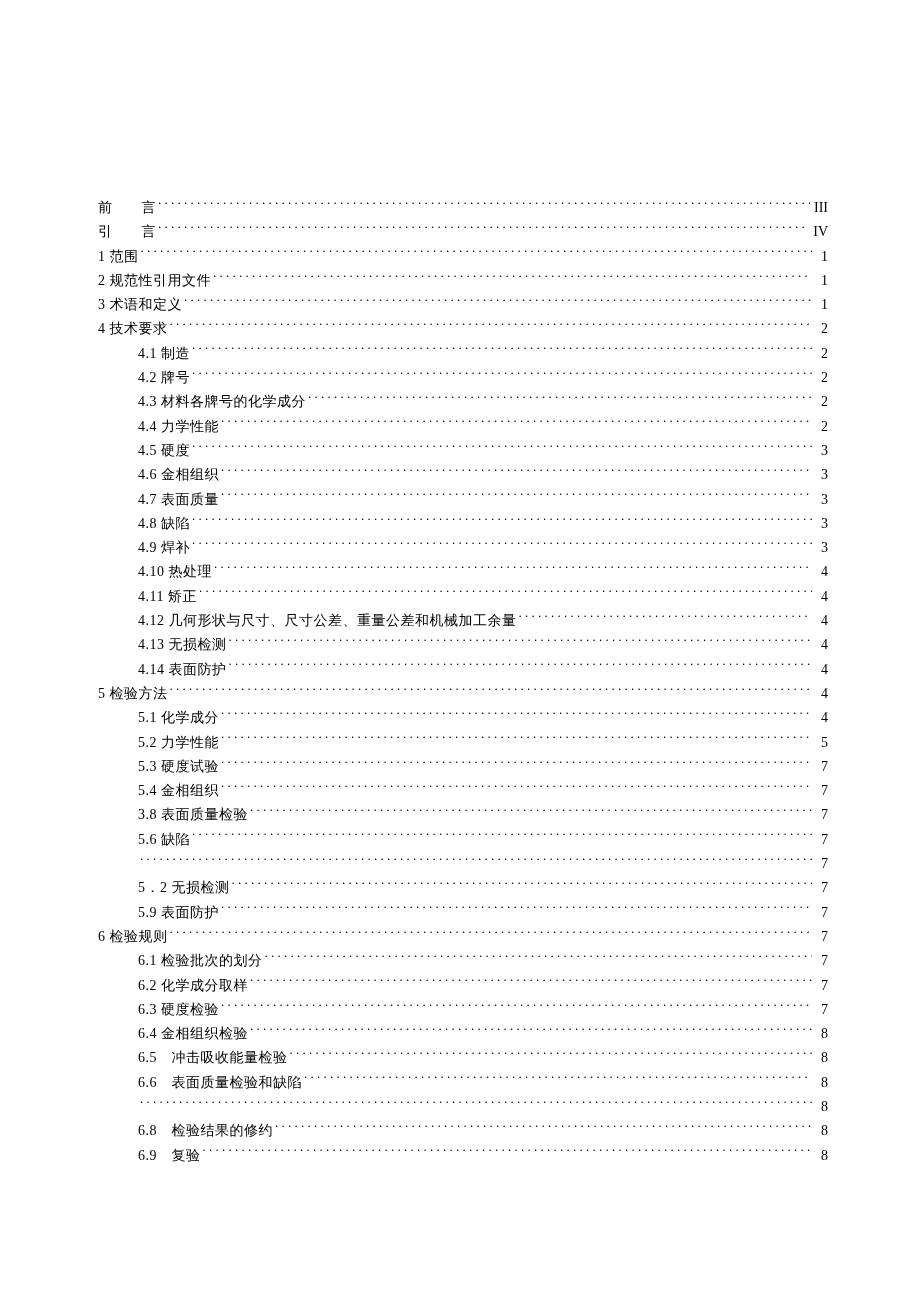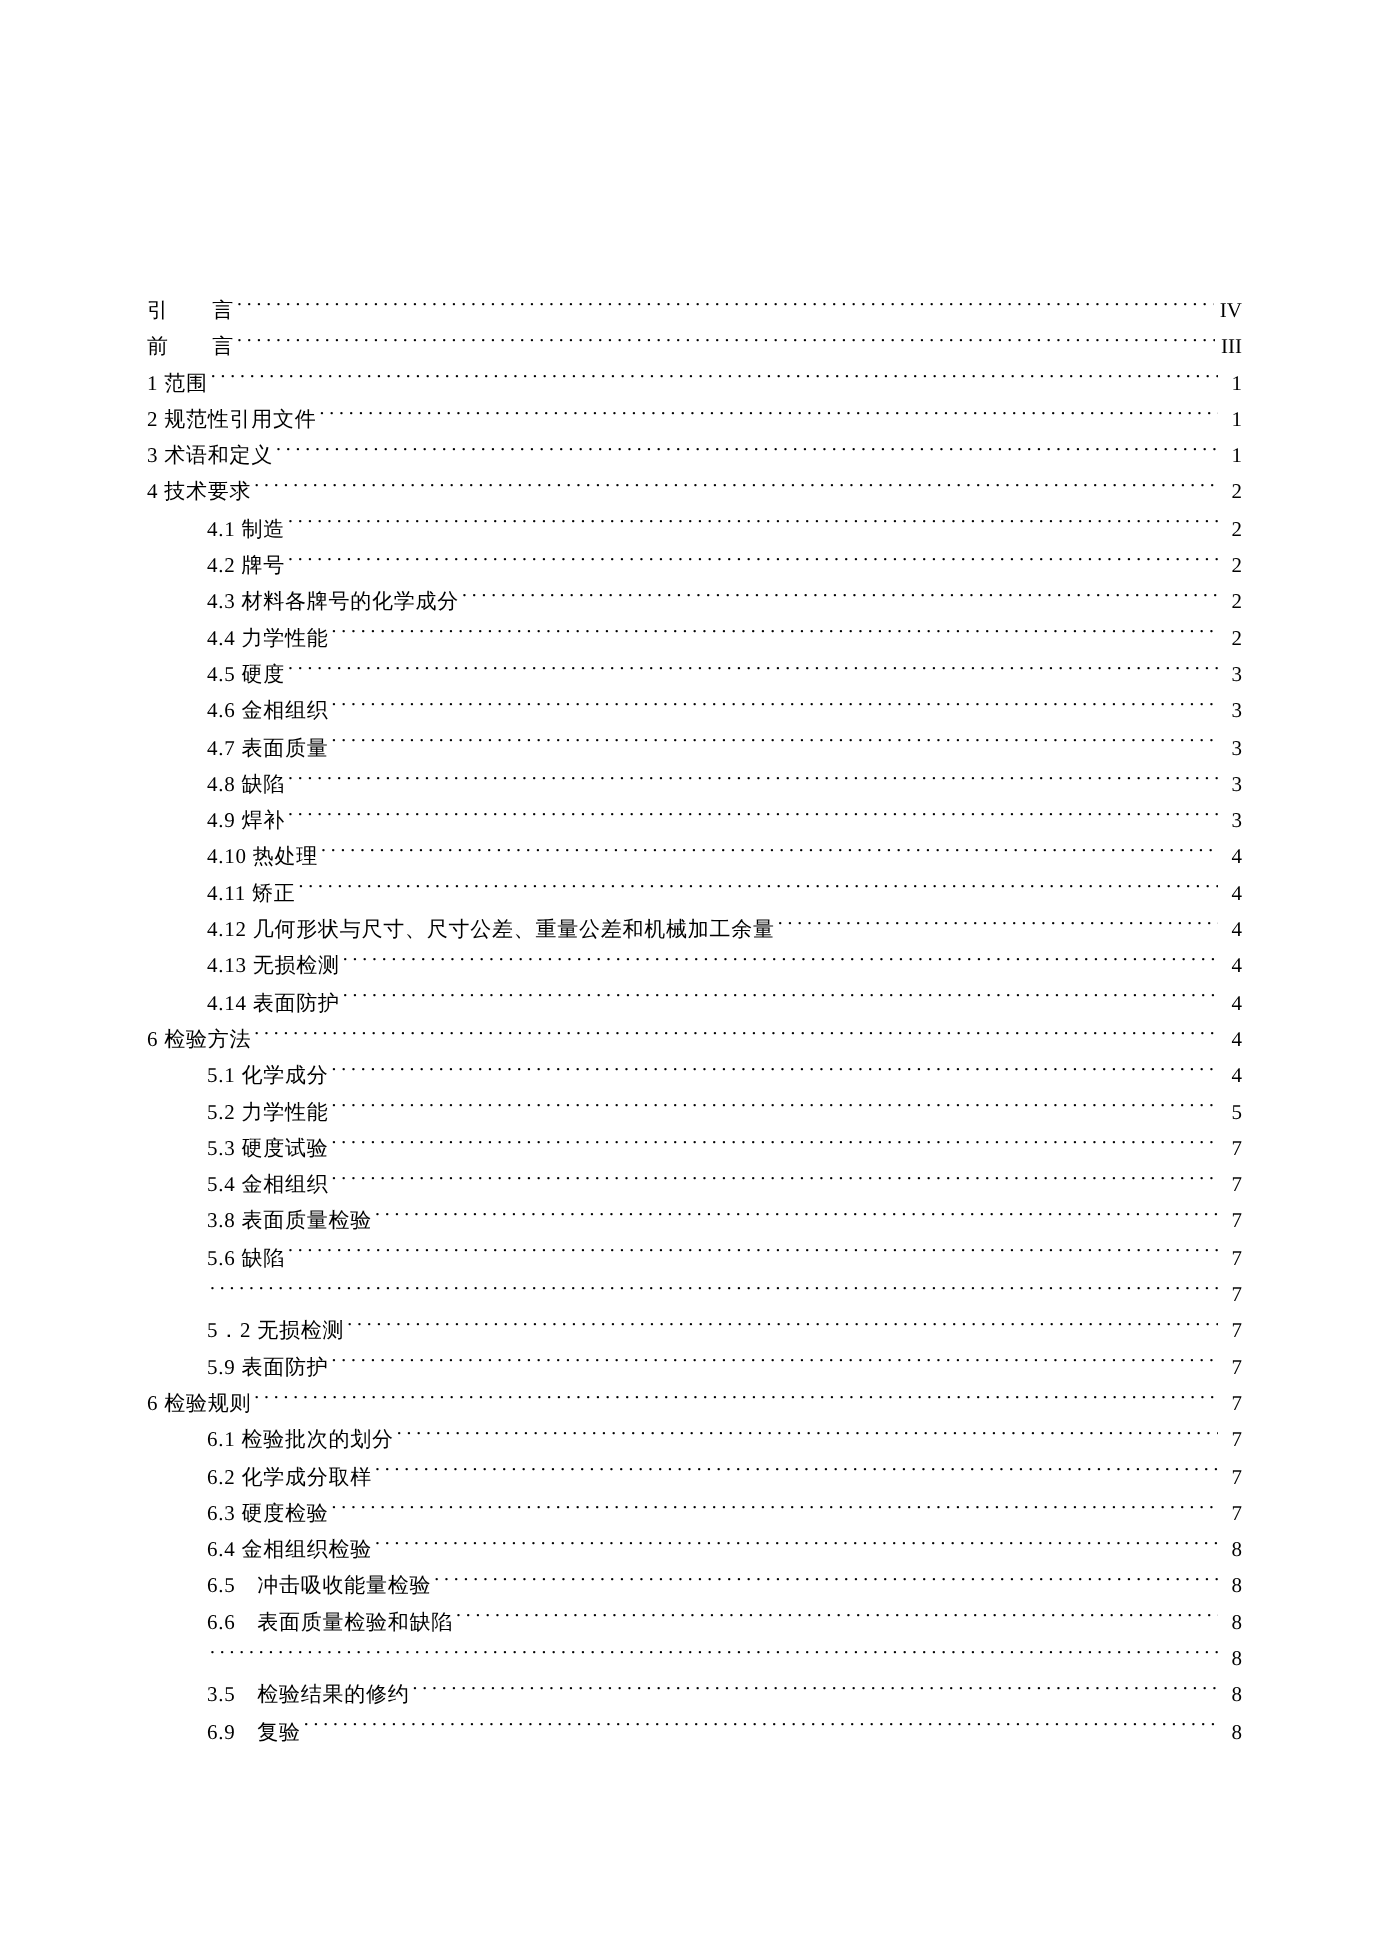"引 言" div.toc-line { order: before "前 言" -> after "前 言" }
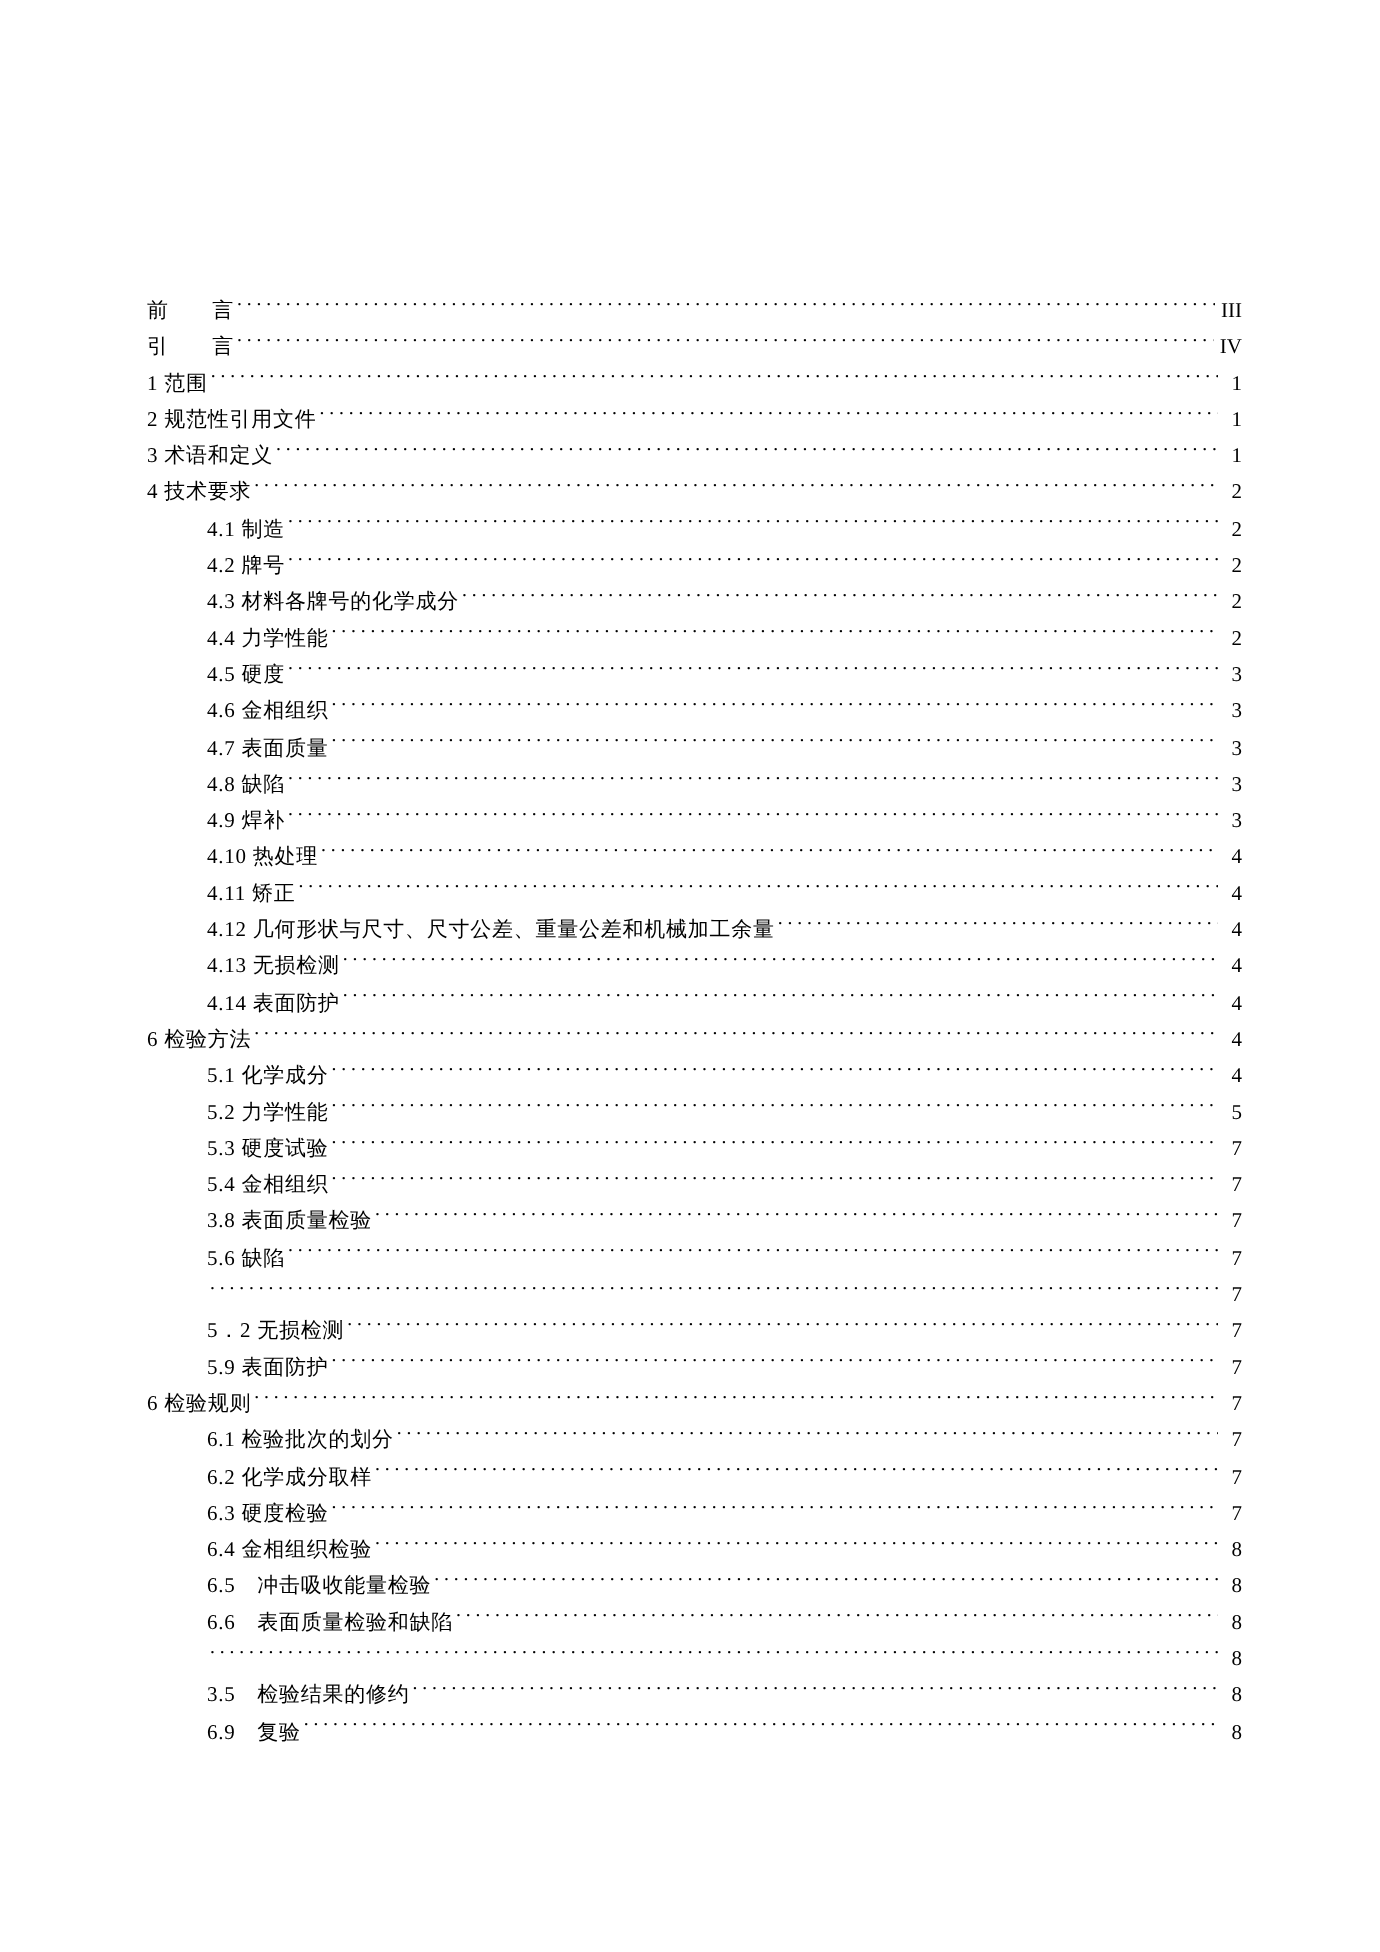"6 检验方法" span.label { text: 6 -> 5 }
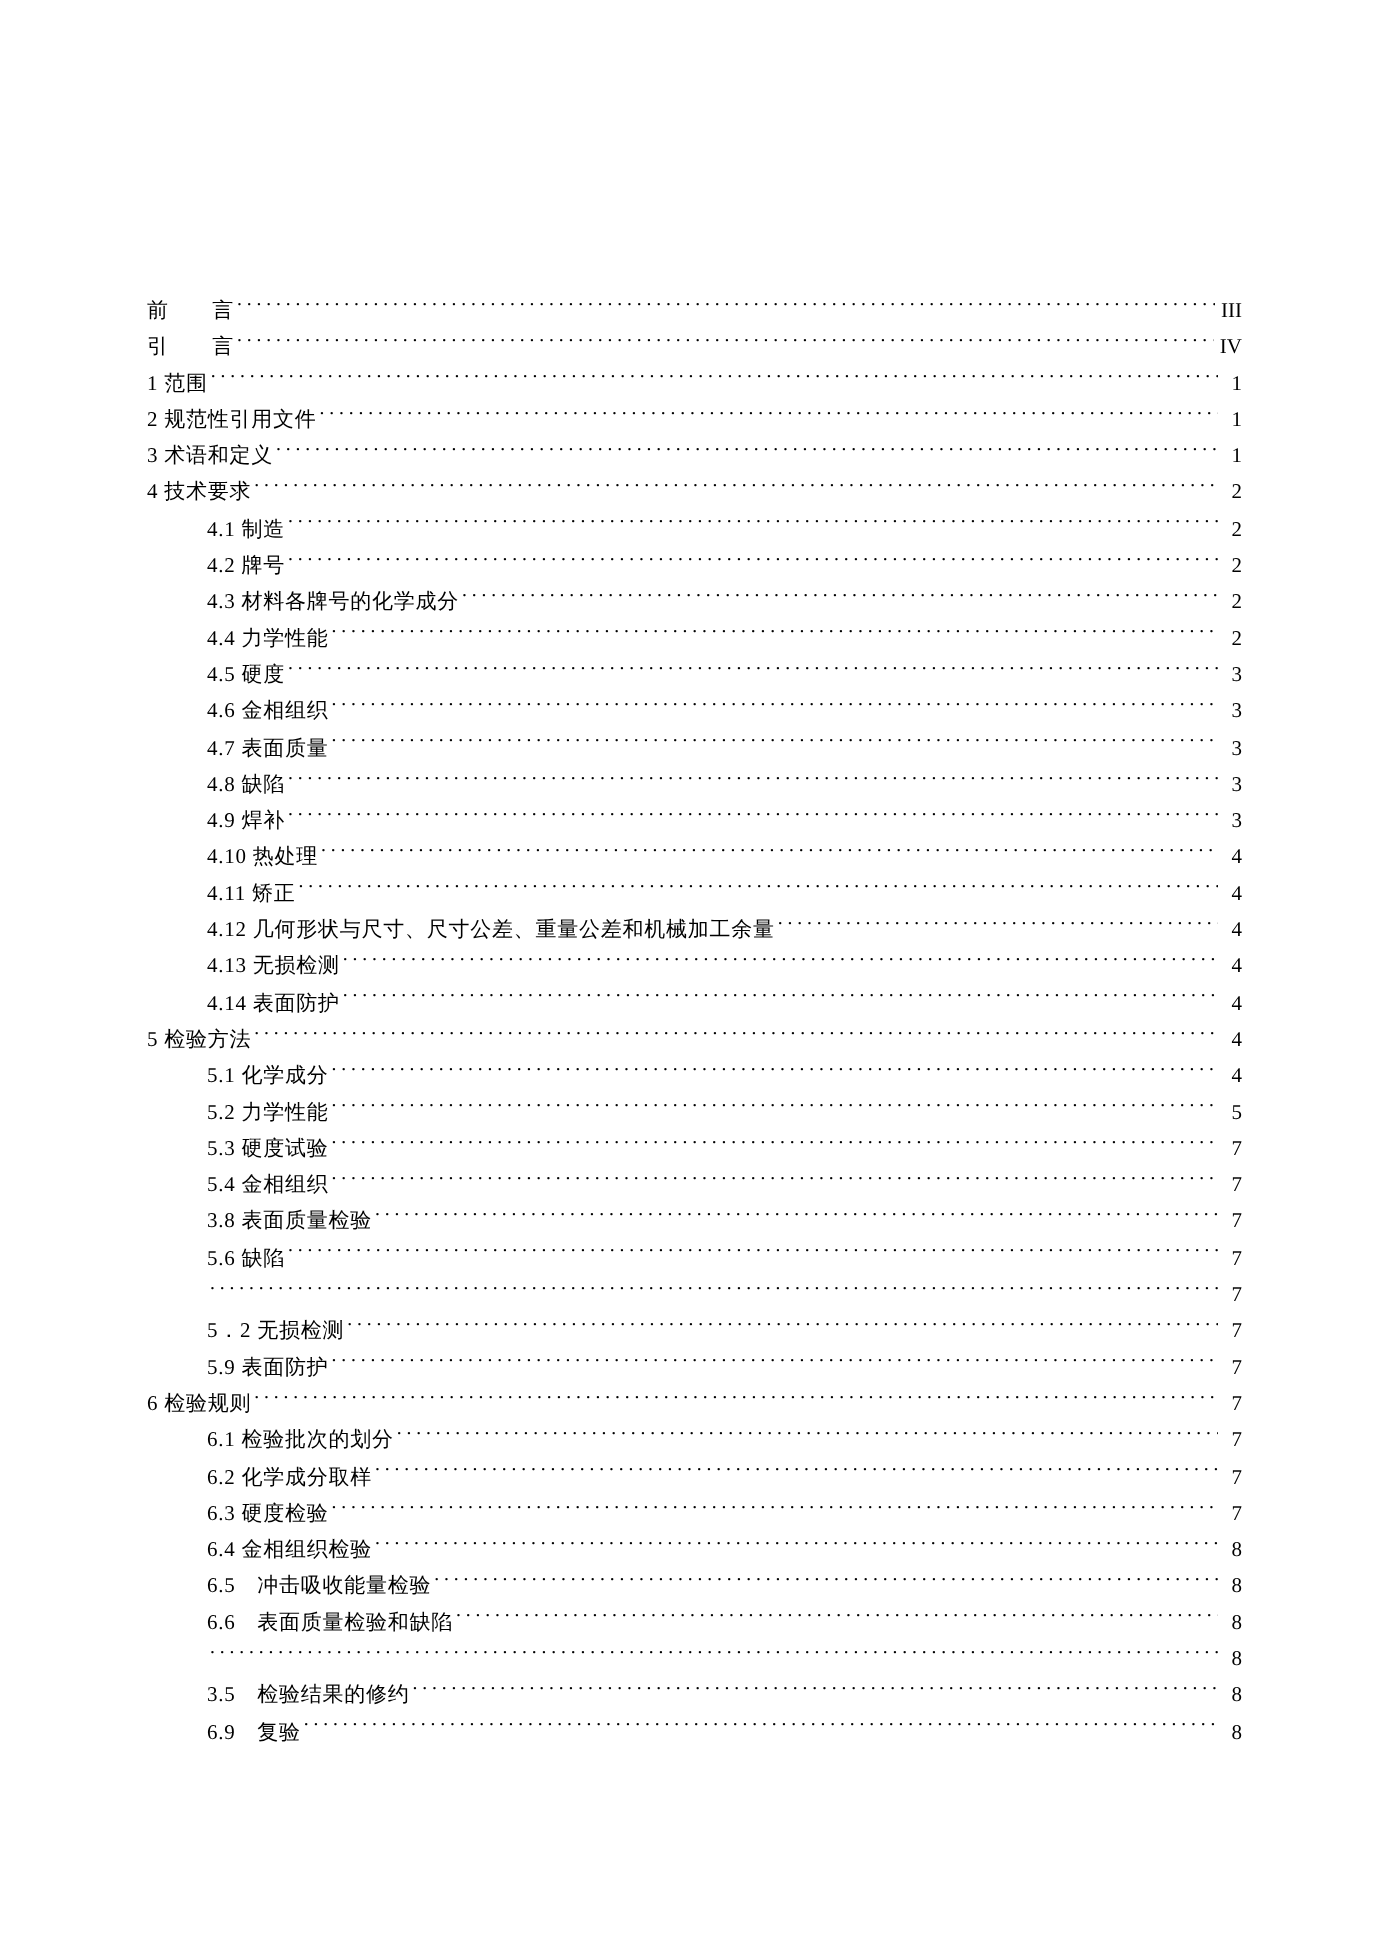"3.5 检验结果的修约" span.label { text: 3.5 -> 6.8 }
